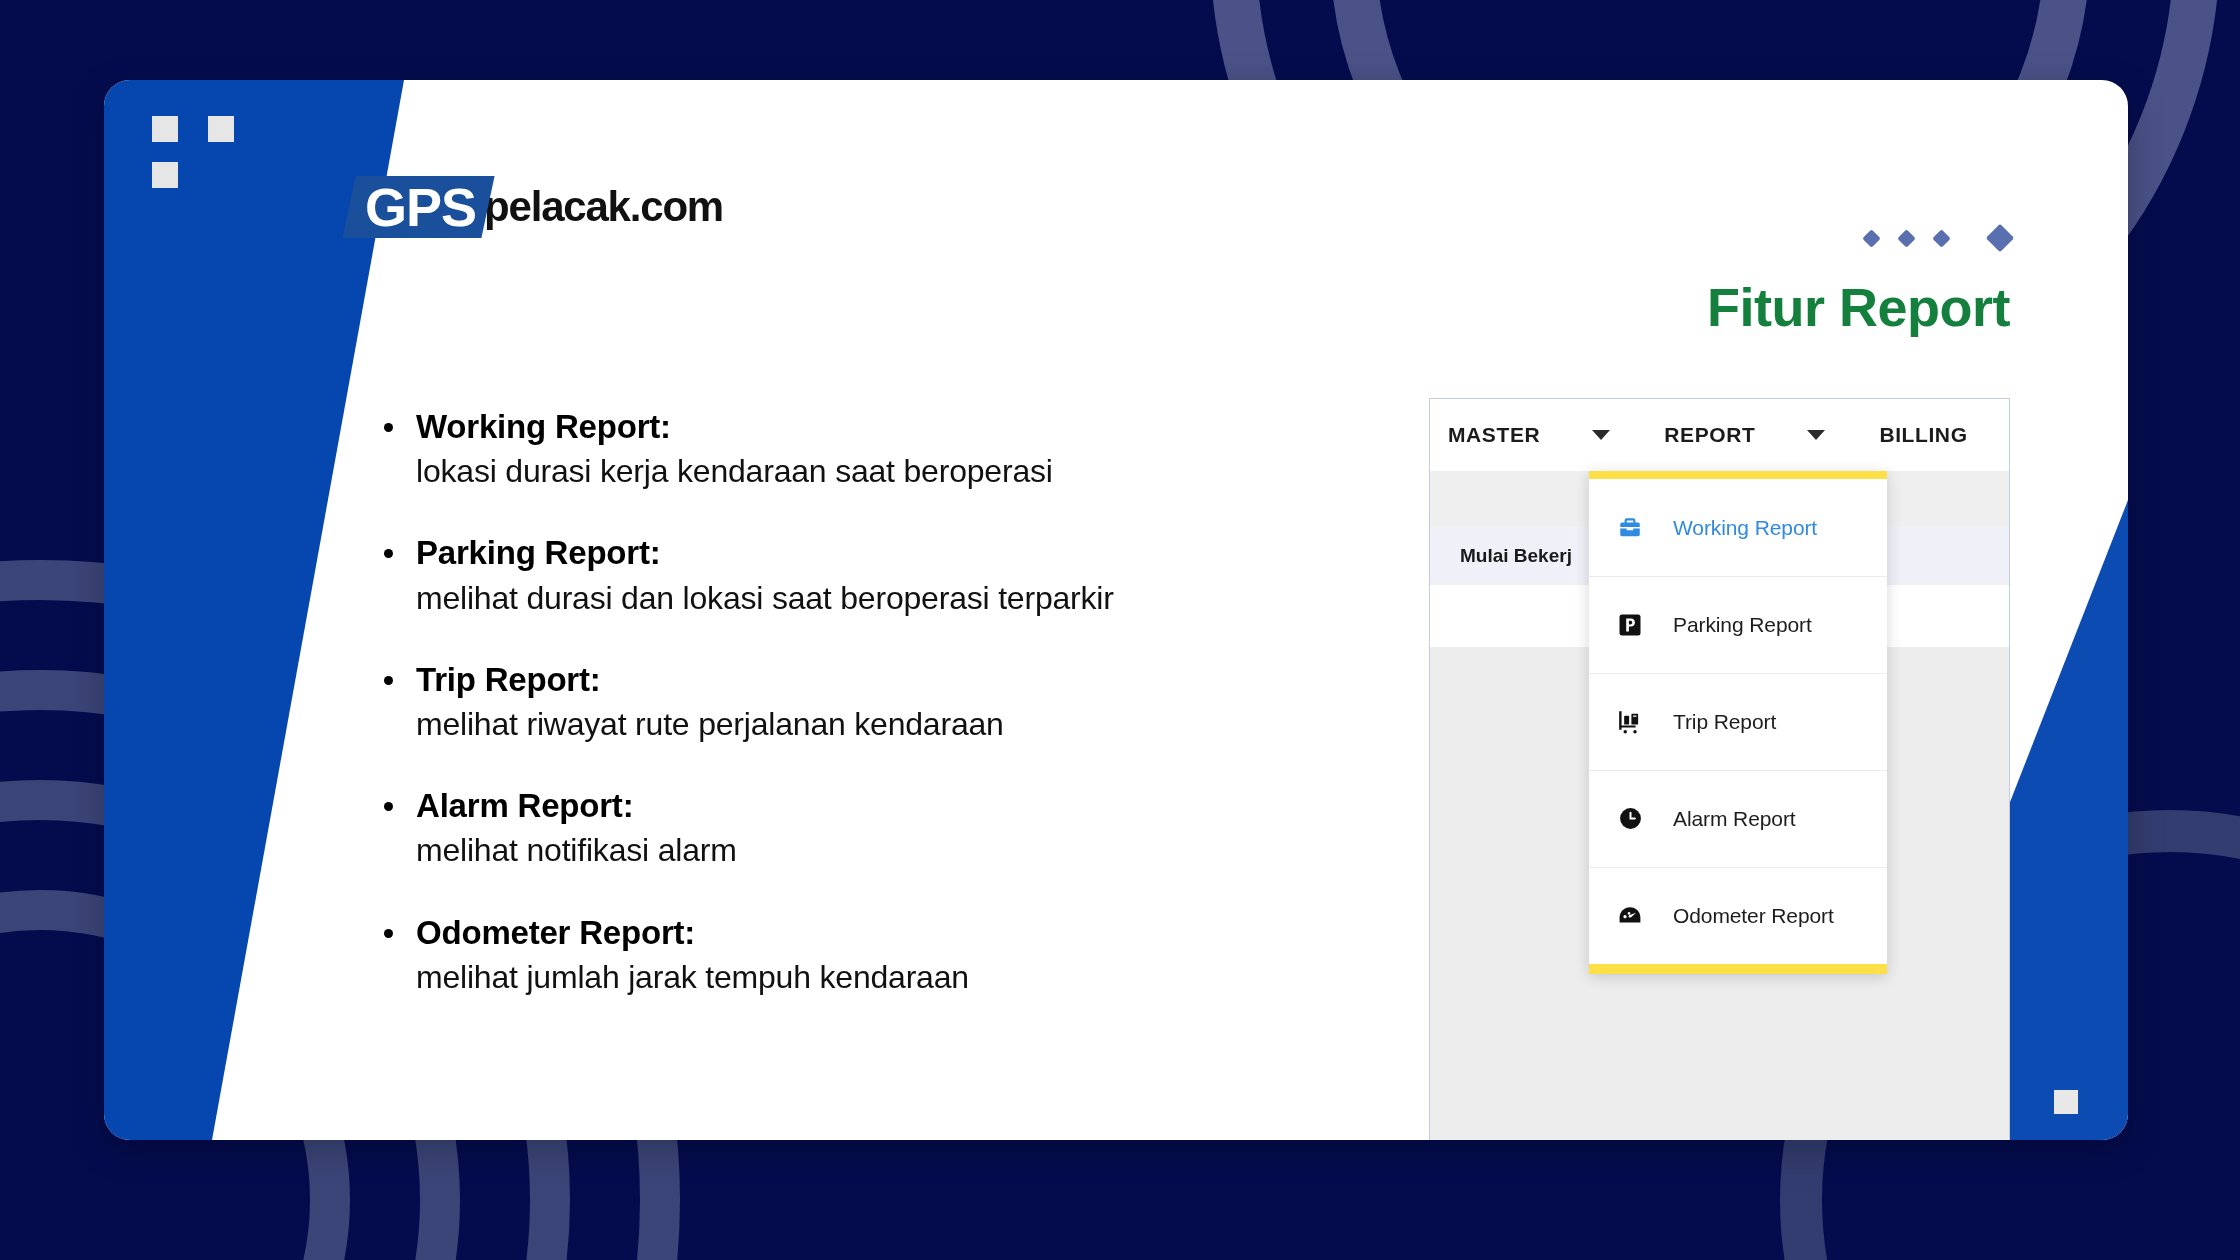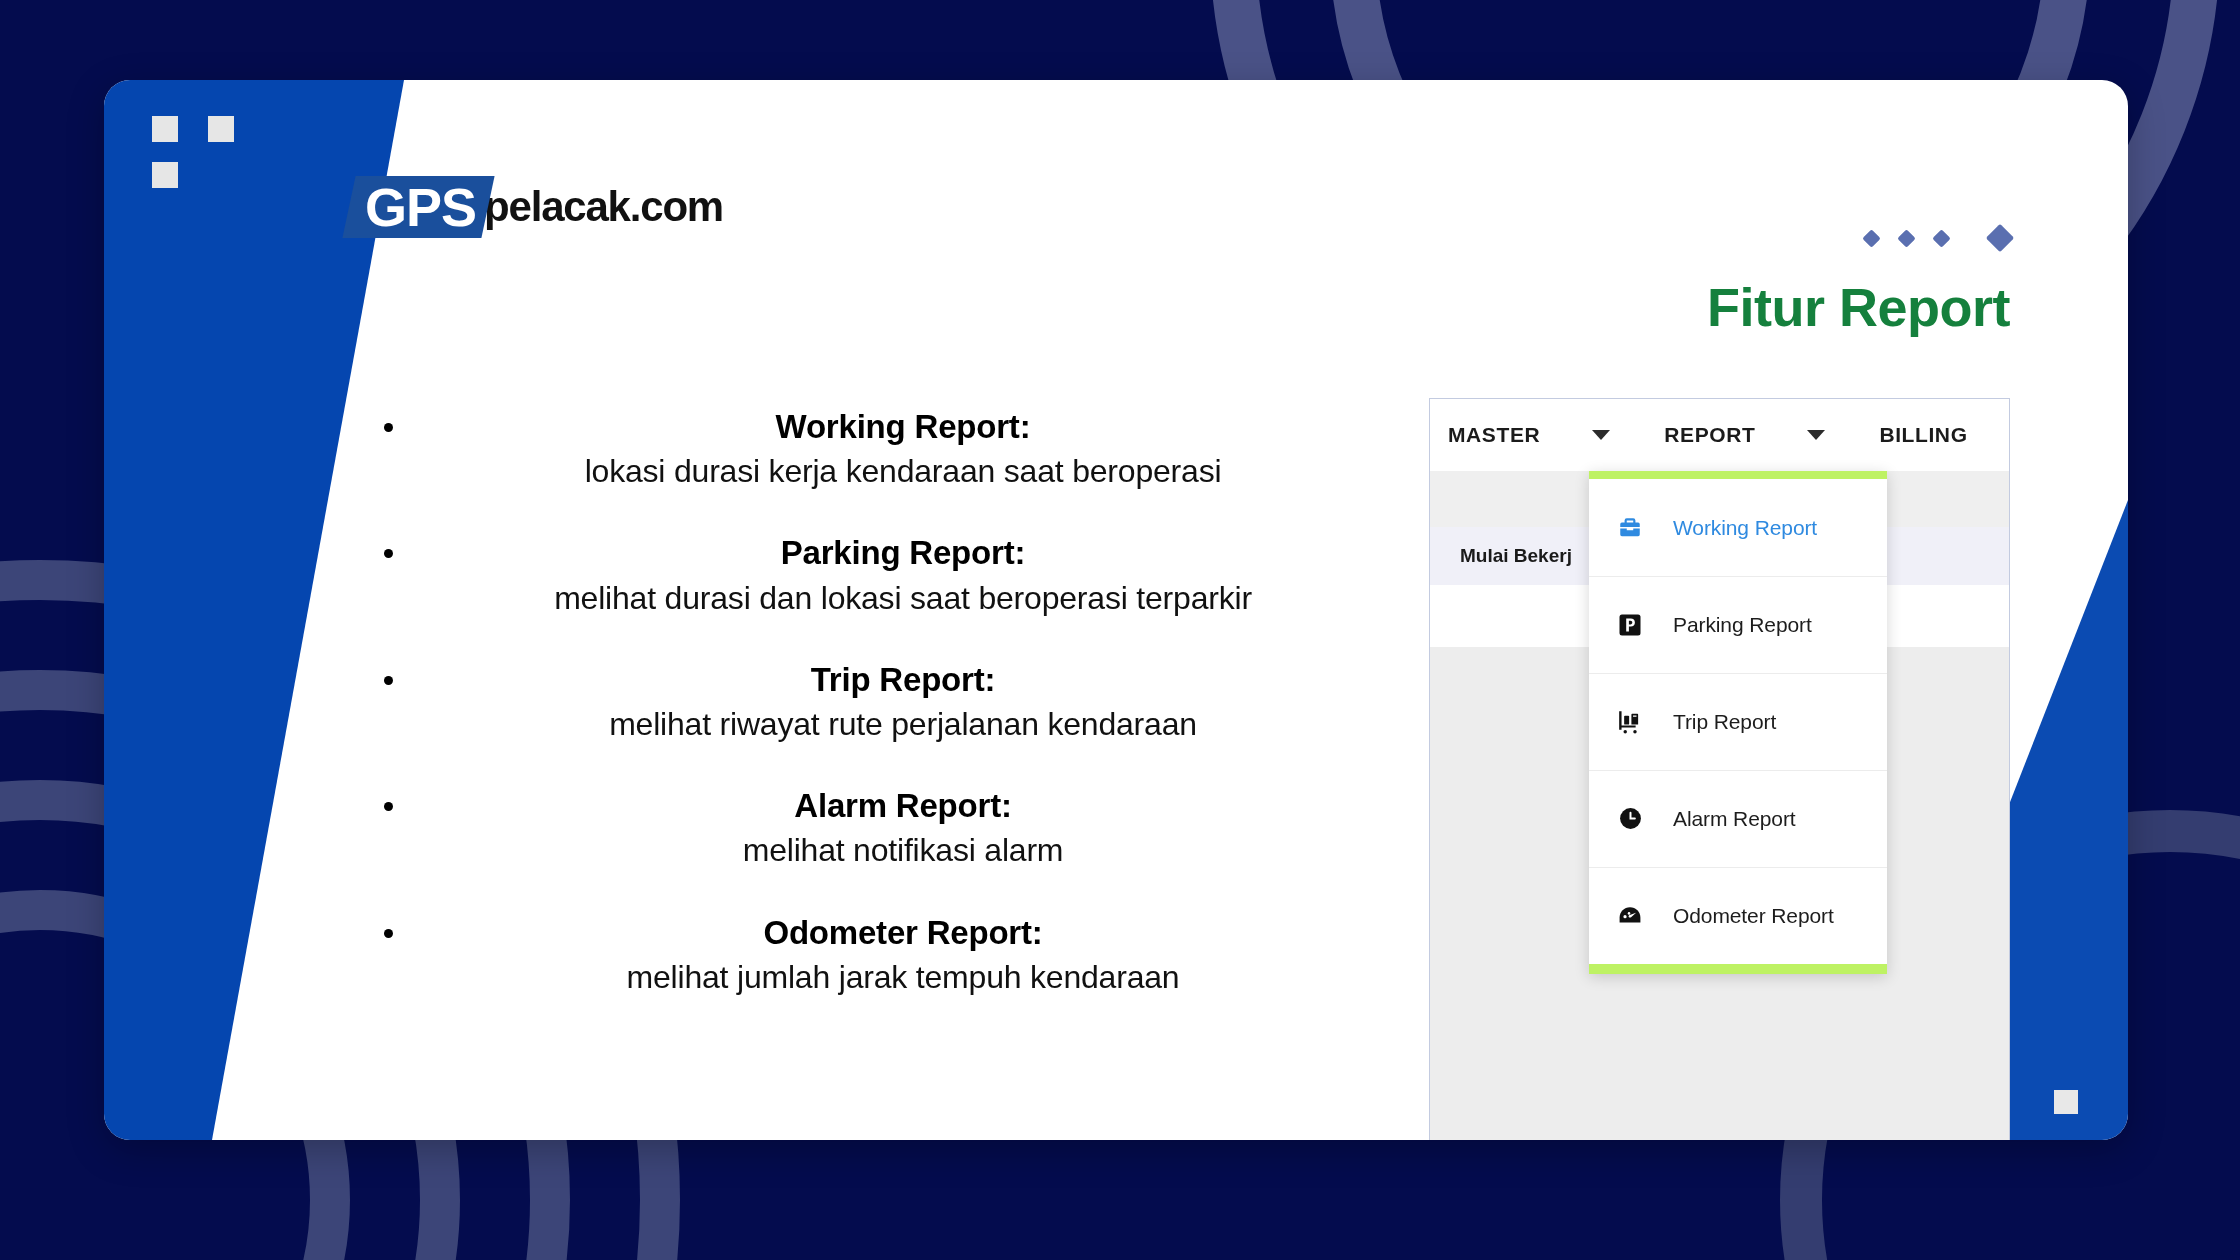"Working Report:" .feature-item { text-align: center -> none }
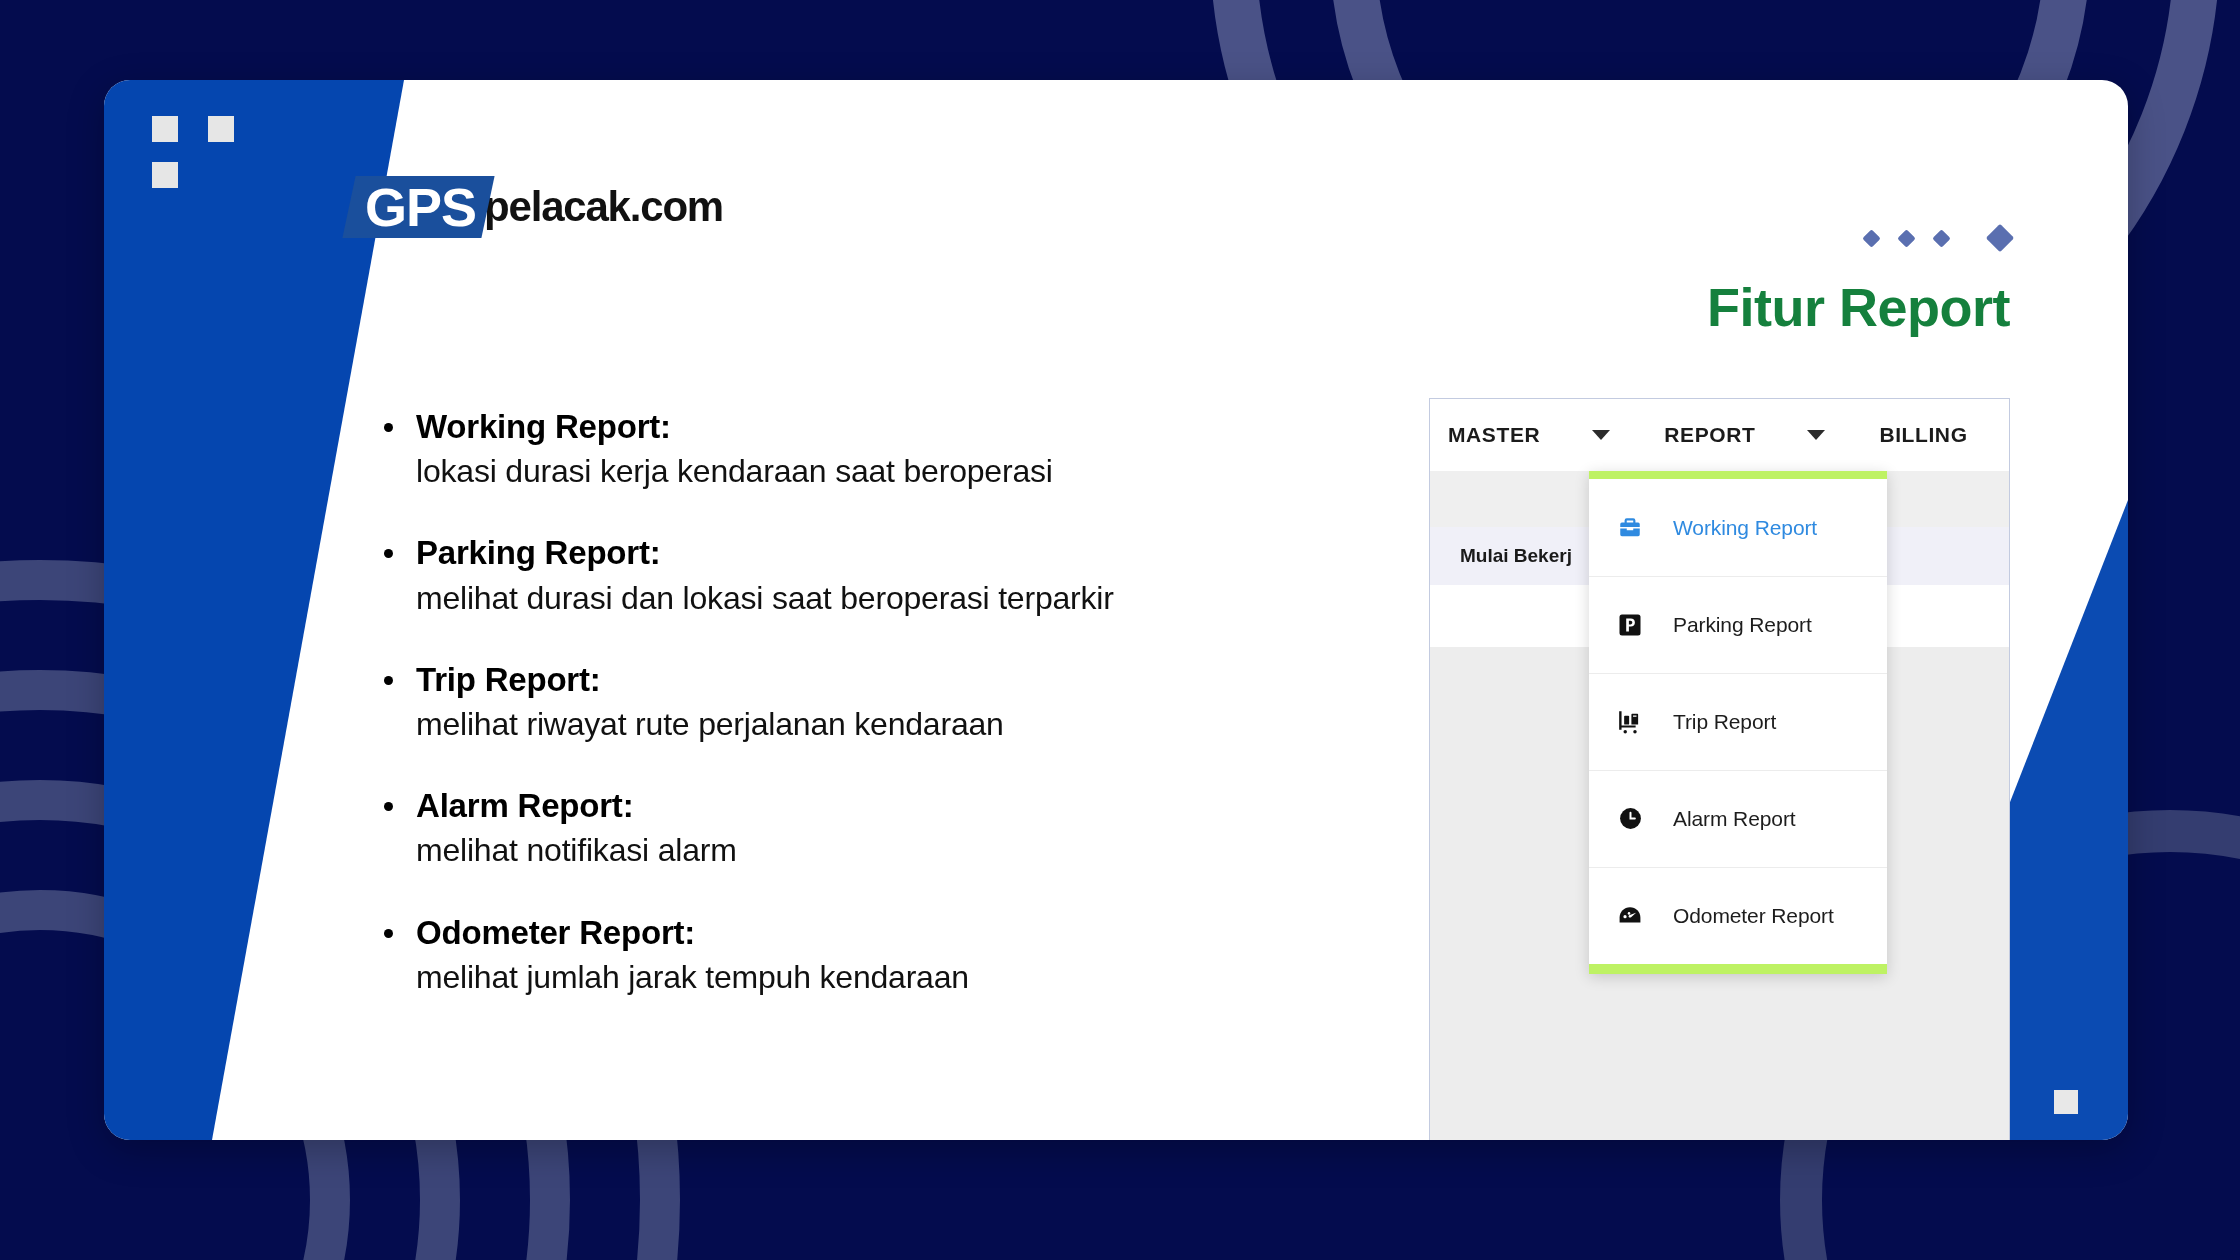"Working Report" #report-menu { background: #bef264 -> #fde047 }
